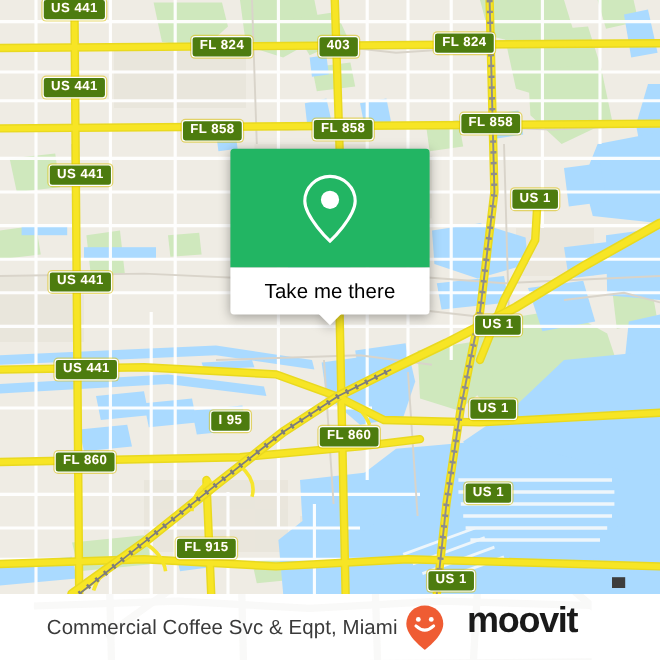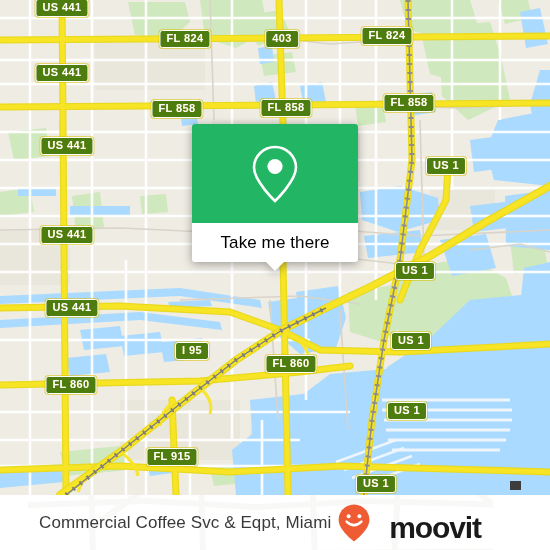"moovit" #brand { align-items: flex-end -> flex-start }
